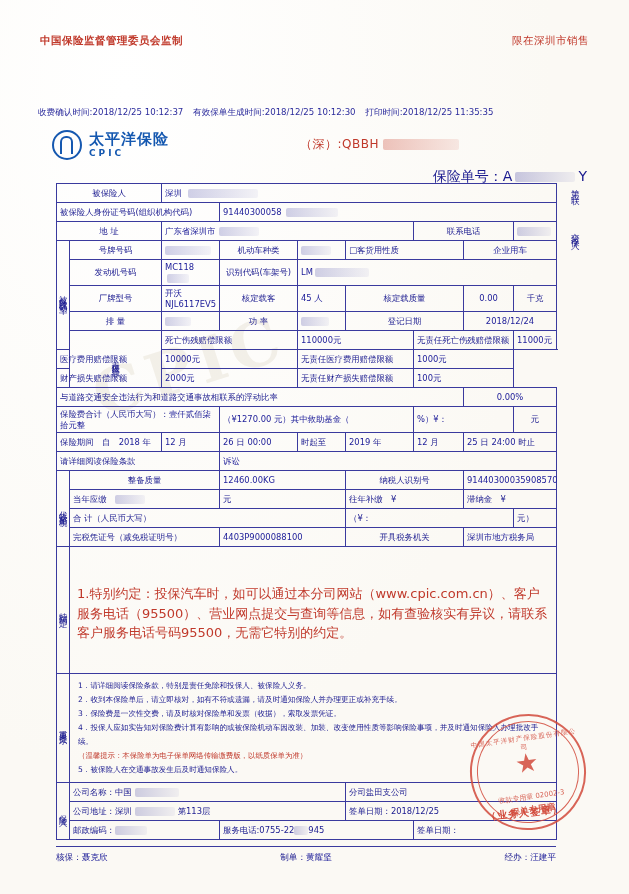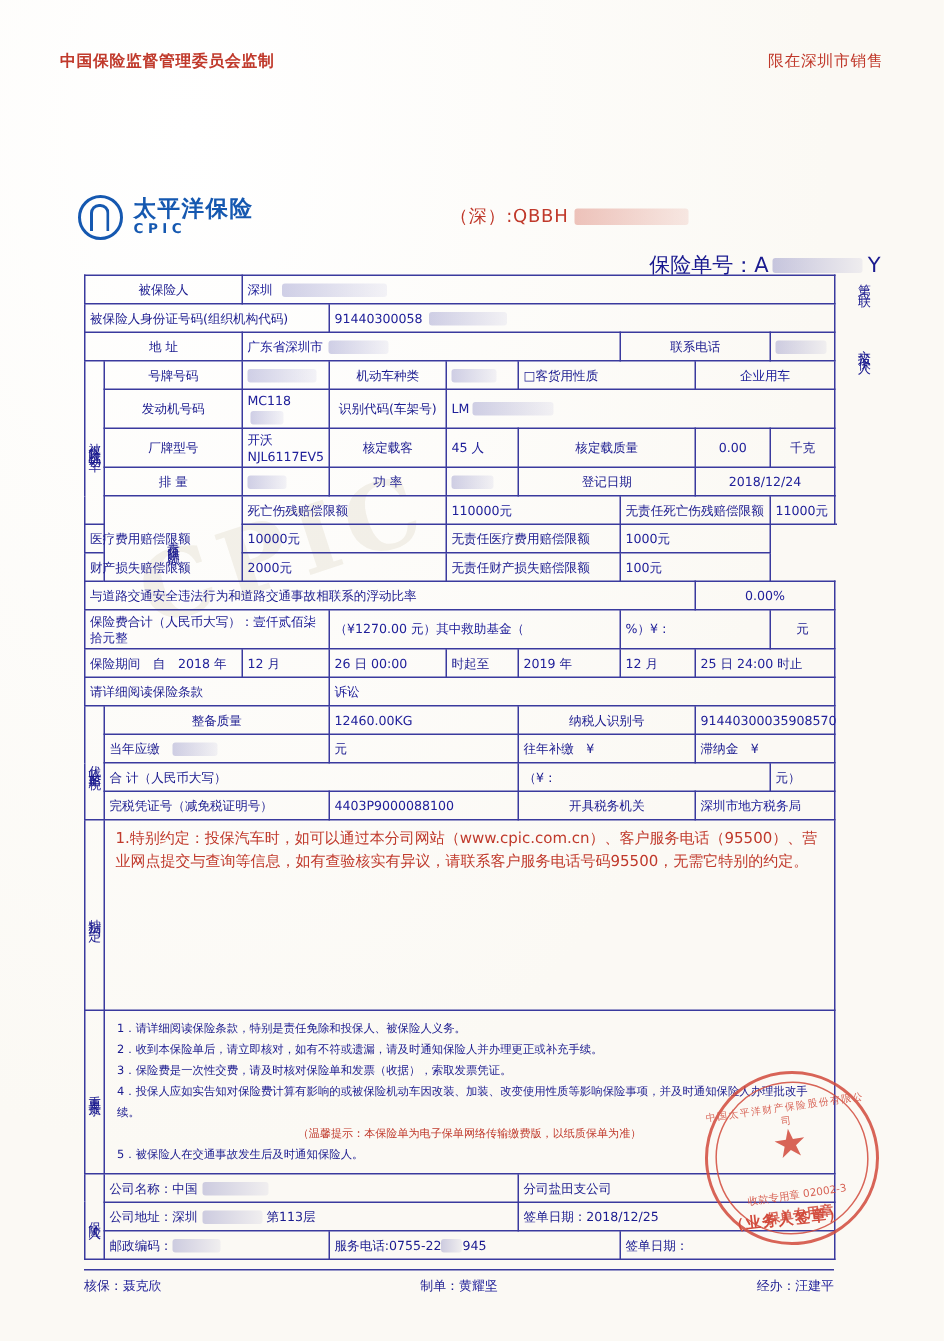"收费确认时间:2018/12/25 10:12:37" div.time-row { html: none -> <div> <span>收费确认时间:2018/12/25 10:12:37</span> <span>有效保单生成时间:2018/12/25 10:12:30</span> <span>打印时间:2018/12/25 11:35:35</span> </div> }
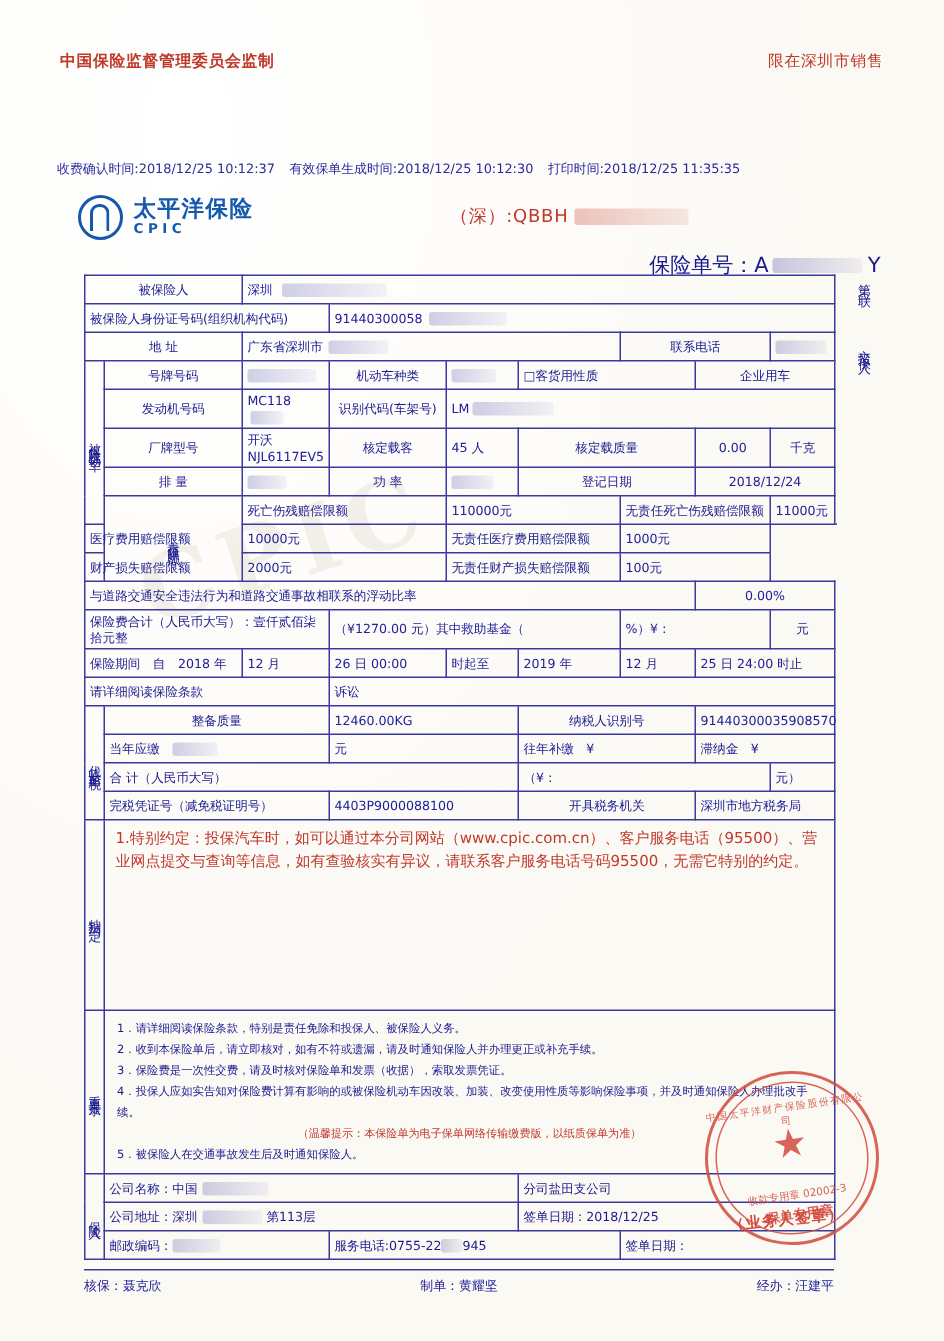"1.特别约定：投保汽车时，如可以通过本分司网站（www.cpic.com.cn）" .notes { font-size: 10px -> 13px; margin-top: none -> 32px }
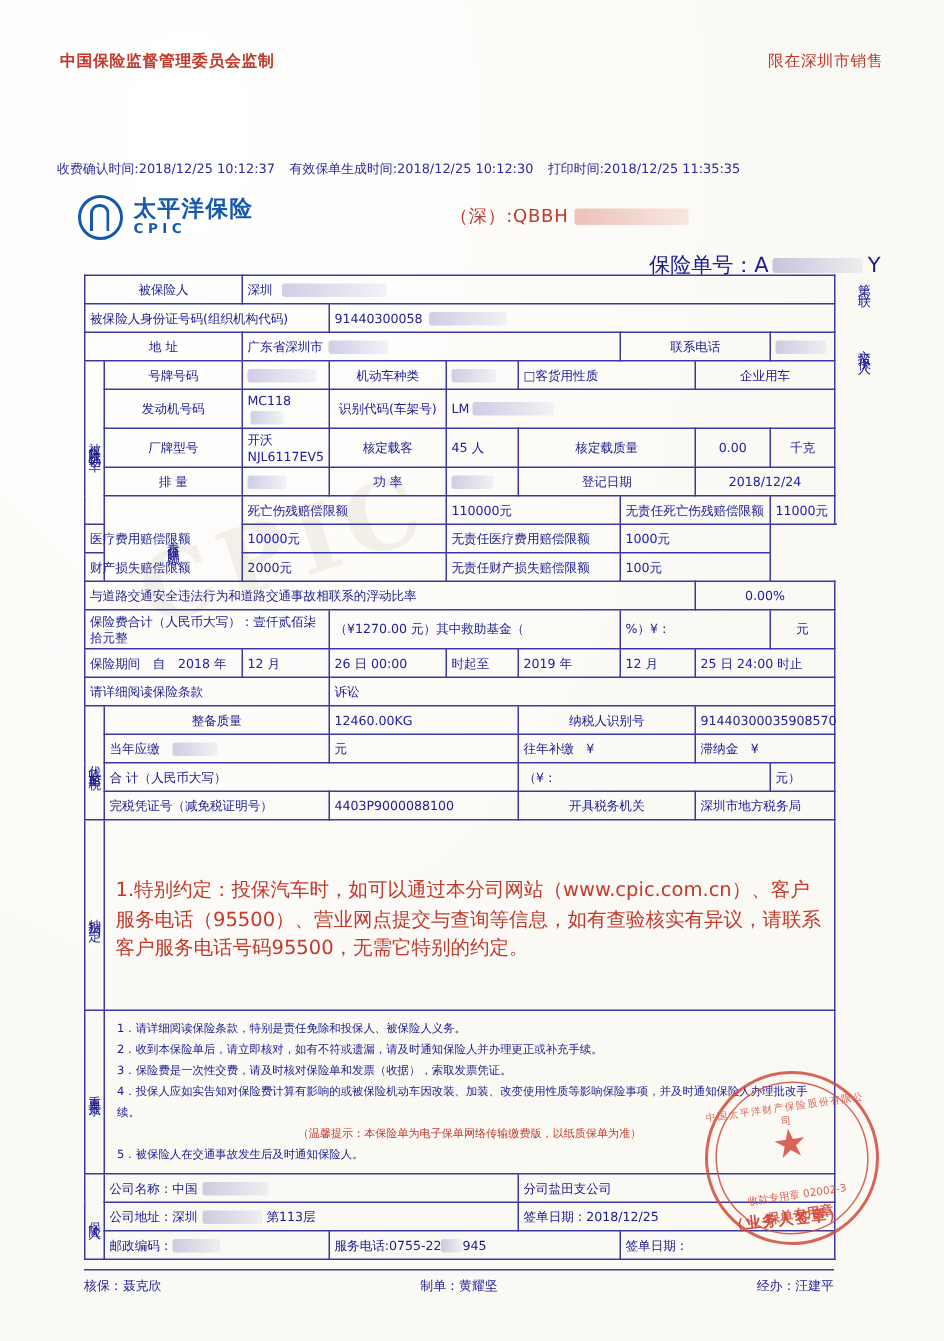"（温馨提示：本保险单为电子保单网络传输缴费版，以纸质保单为准）" div.small { text-align: center -> left }
